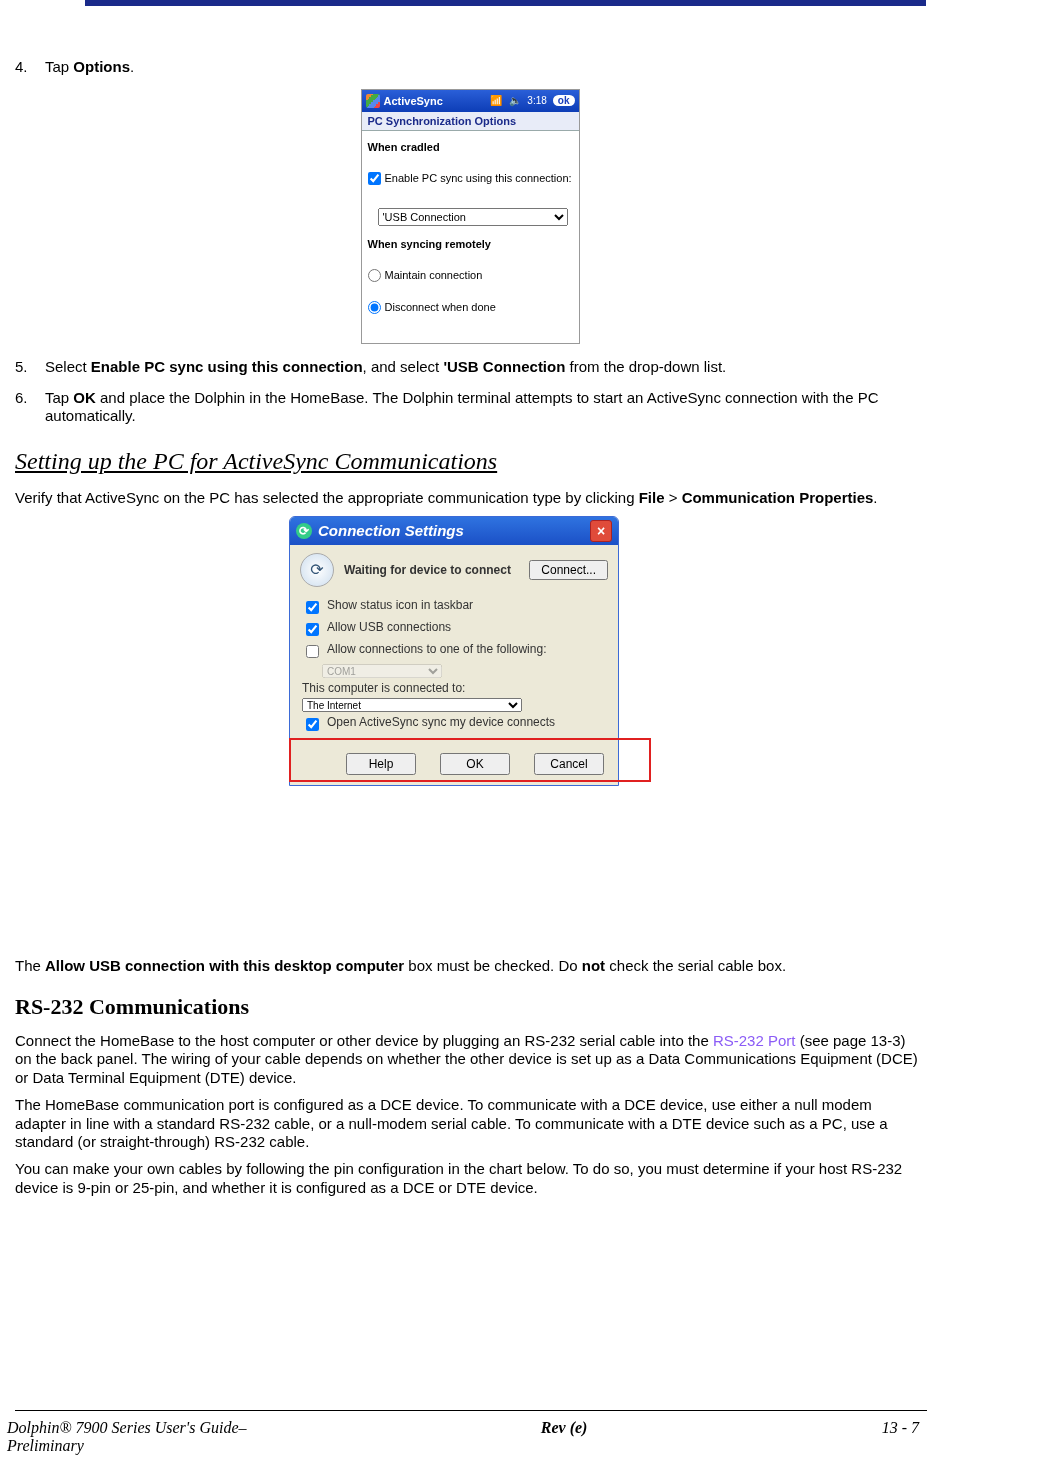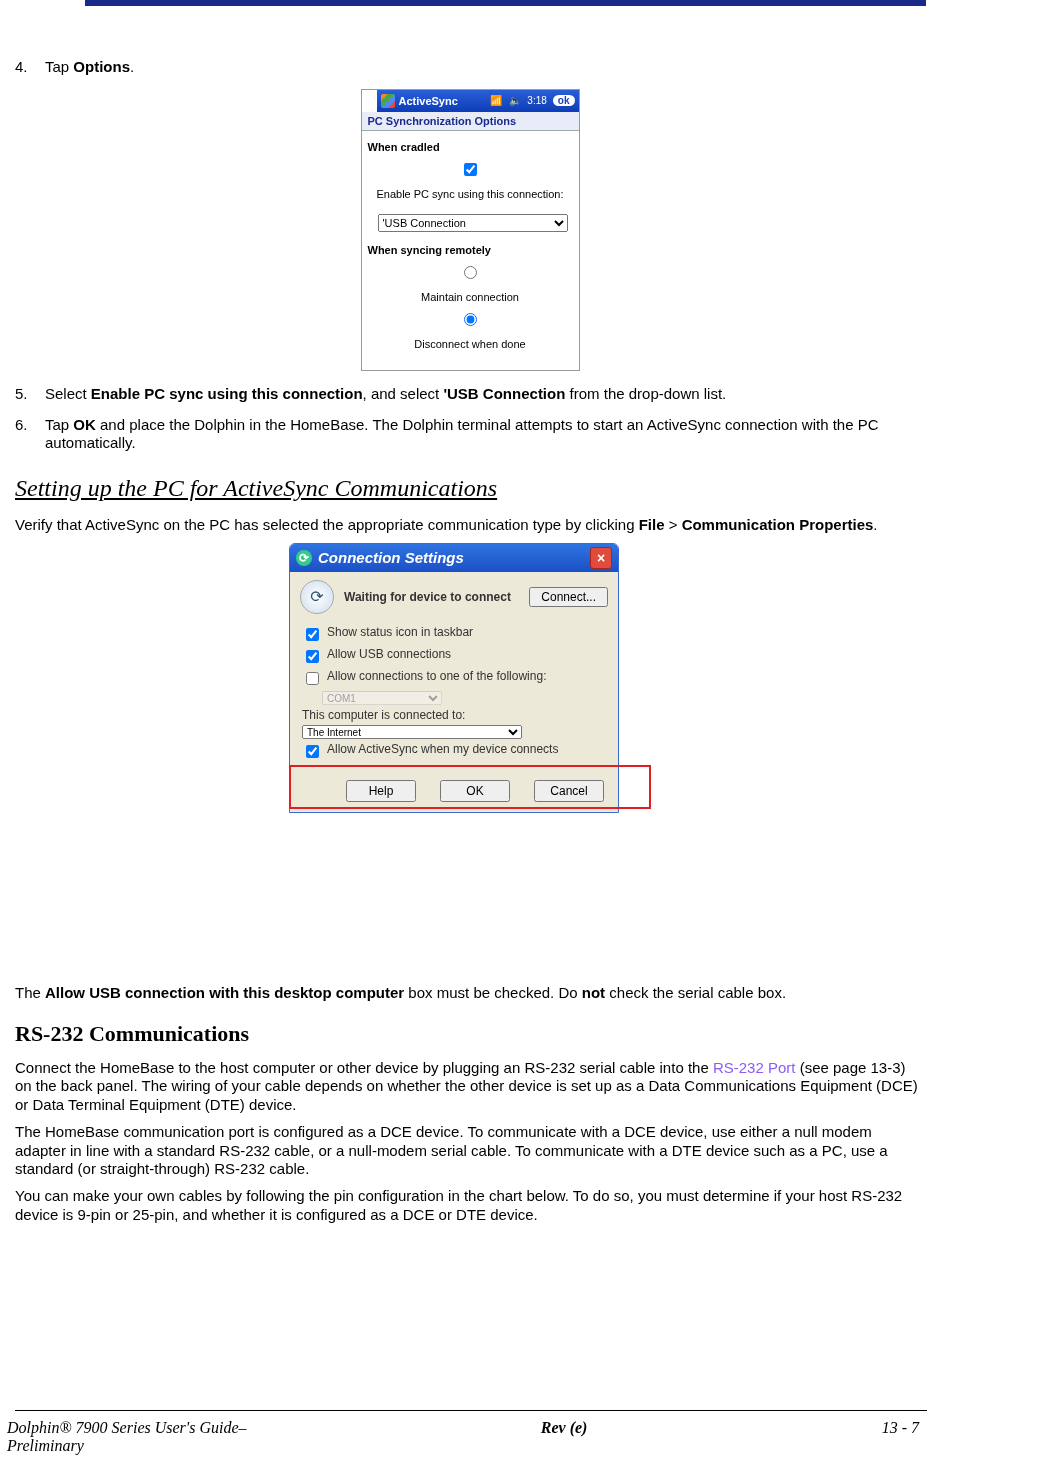"ActiveSync" .mobile-titlebar { margin-left: 15px -> none }
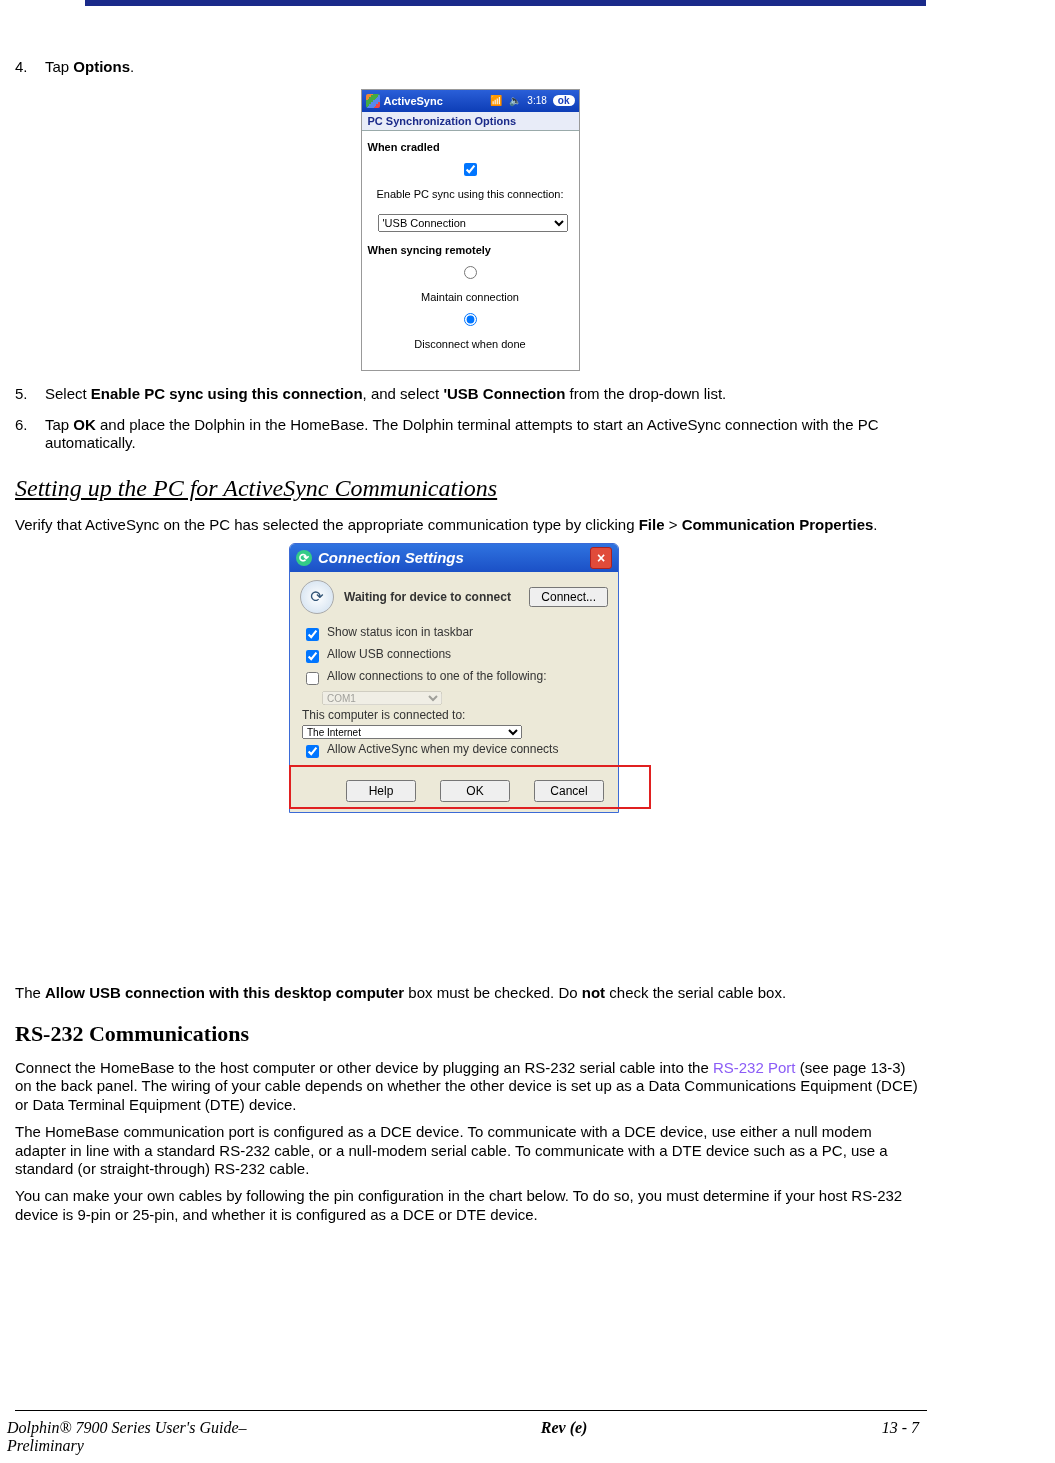"Enable PC sync using this connection:" .mobile-body label { flex-direction: column -> none; gap: 12px -> 4px; margin: 10px 0 -> 19px 0 }
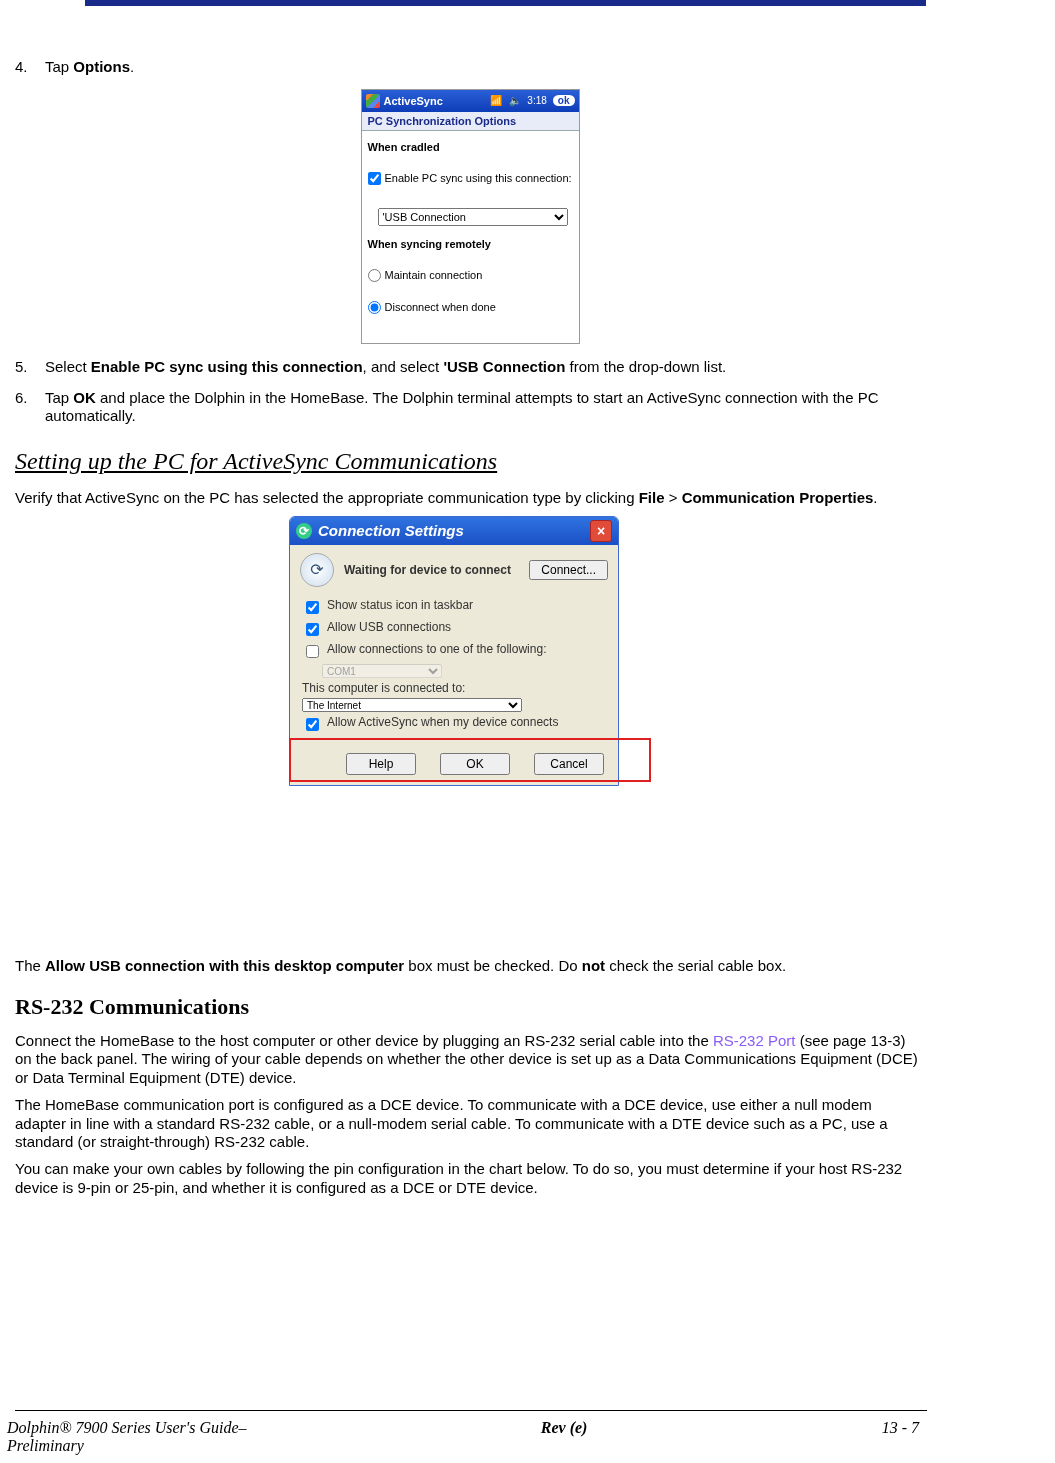"Allow ActiveSync when my device" span { text: Allow ActiveSync when -> Open ActiveSync sync }
